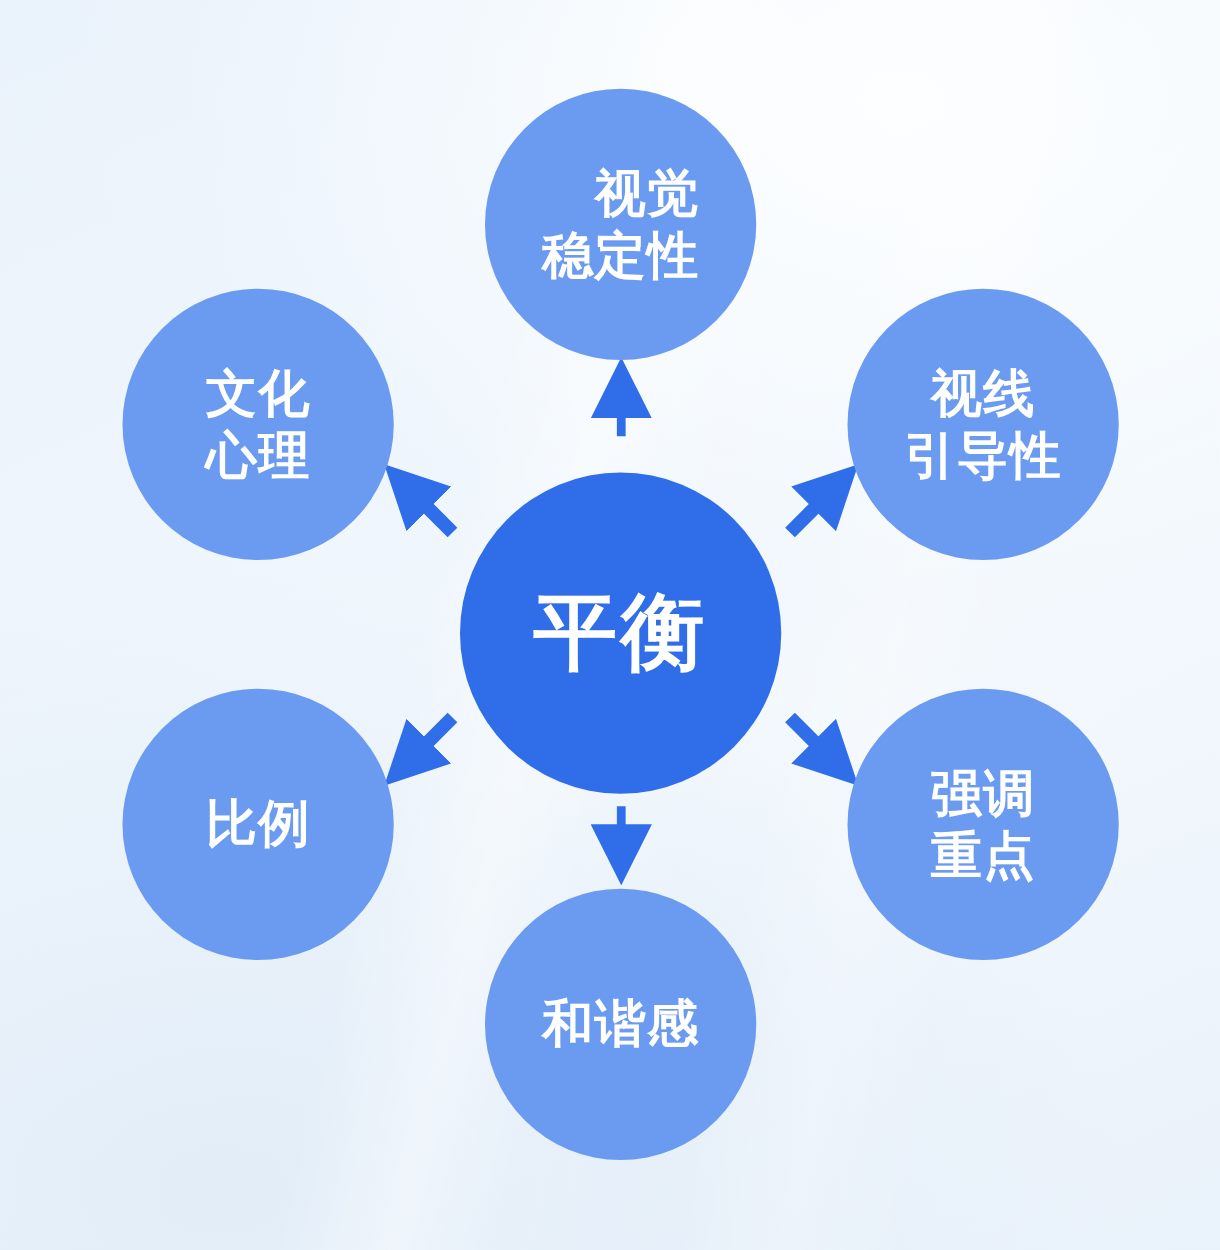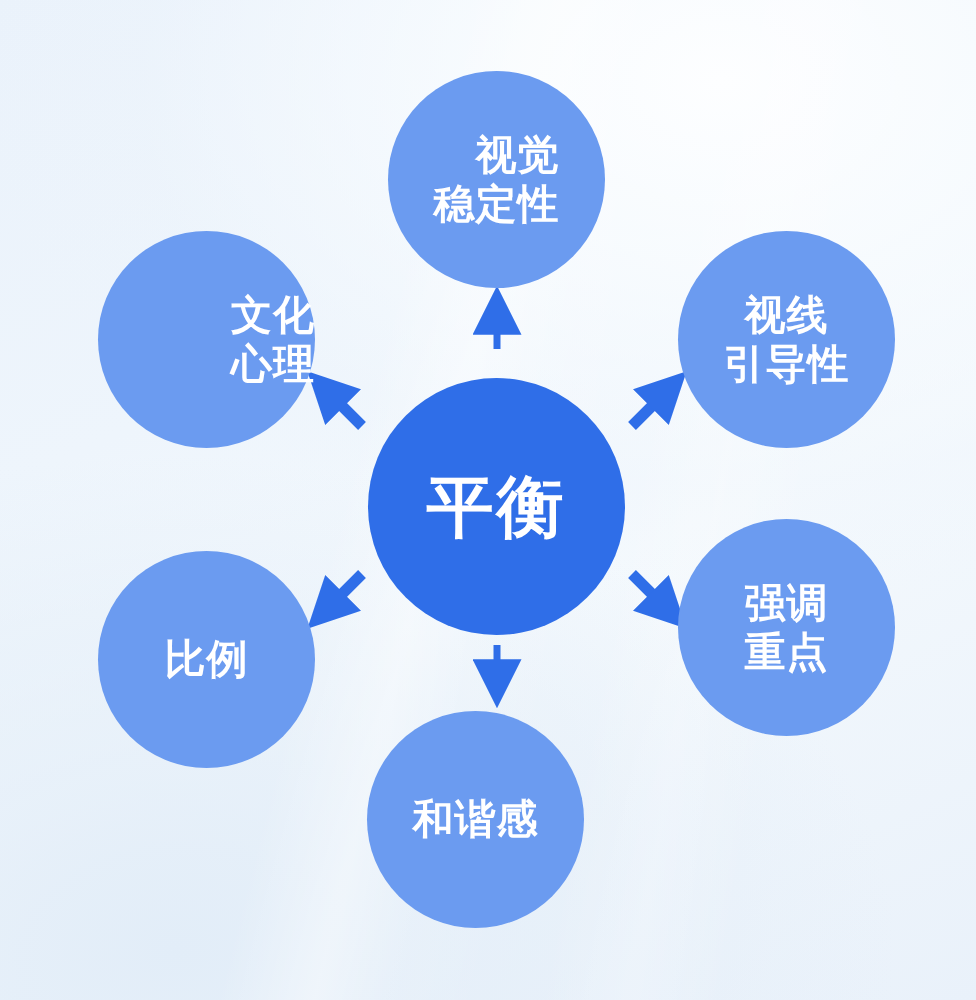"文化" #node-culture { justify-content: flex-end -> none }
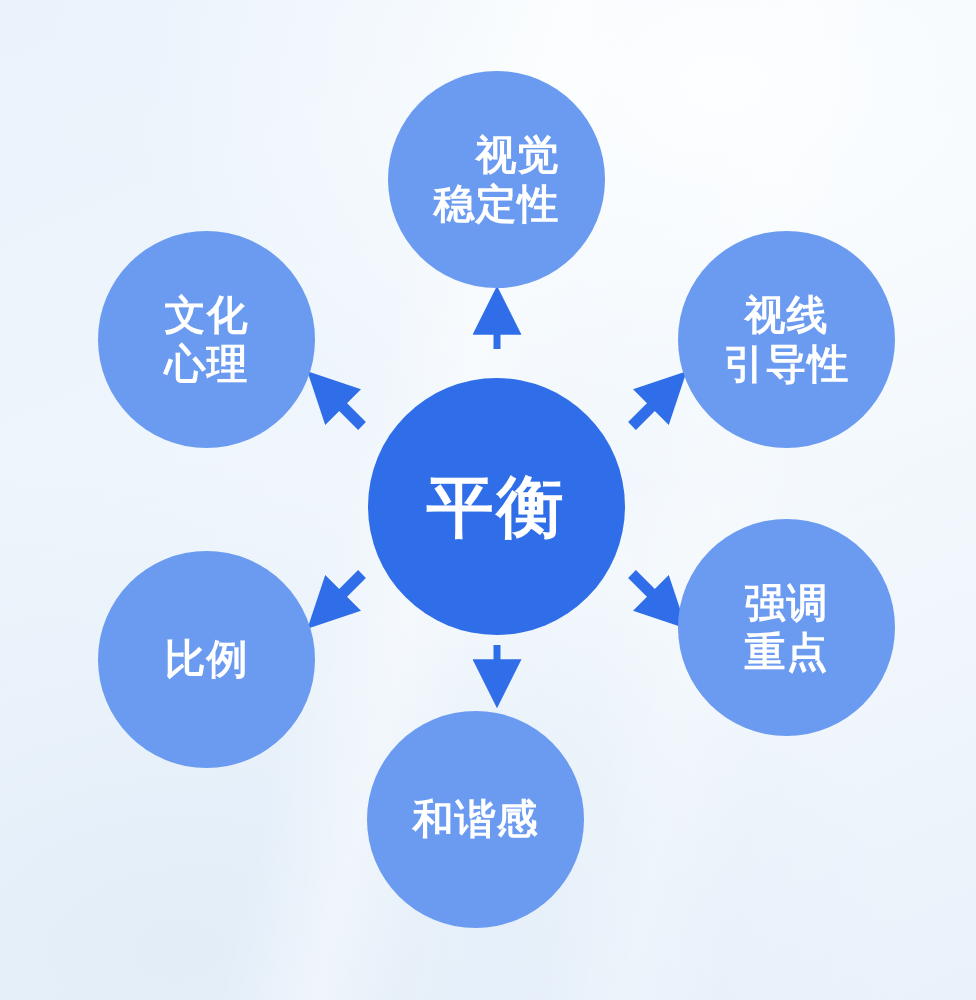"强调" #node-emphasis { top: 519px -> 551px }
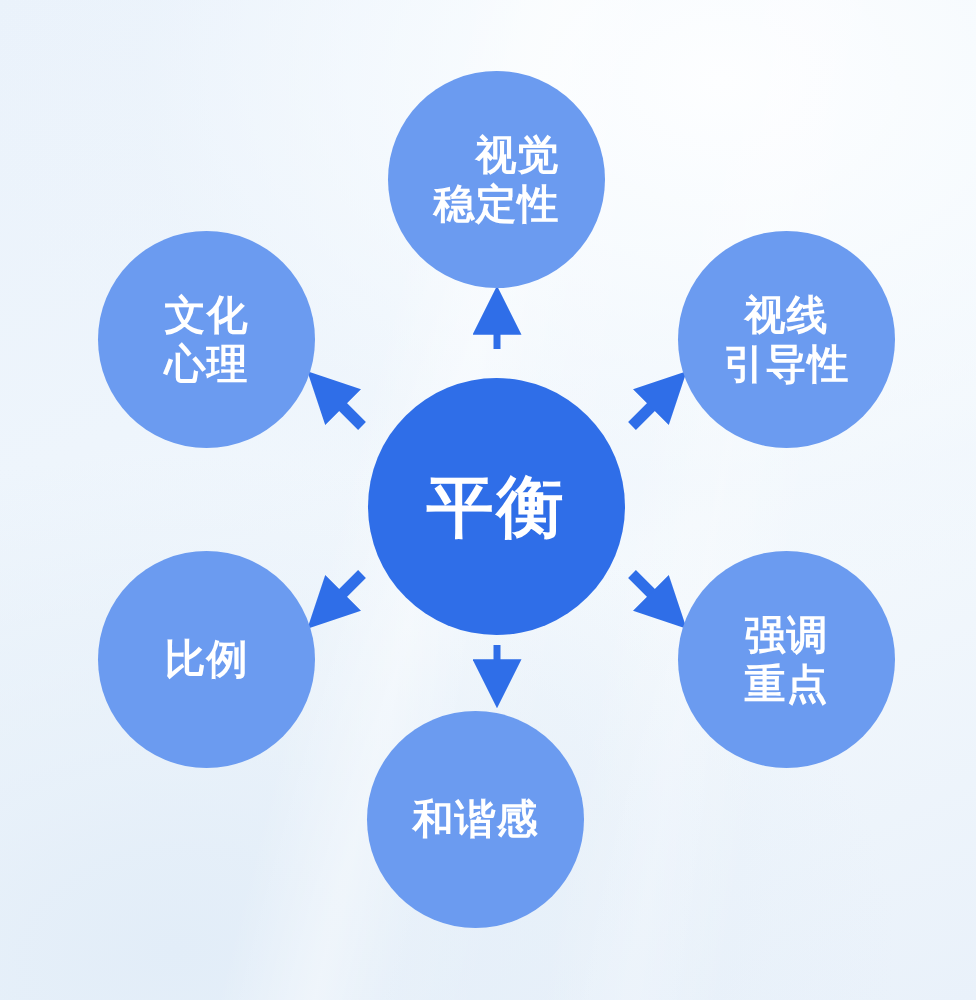"和谐感" #node-harmony { left: 367px -> 388px }
